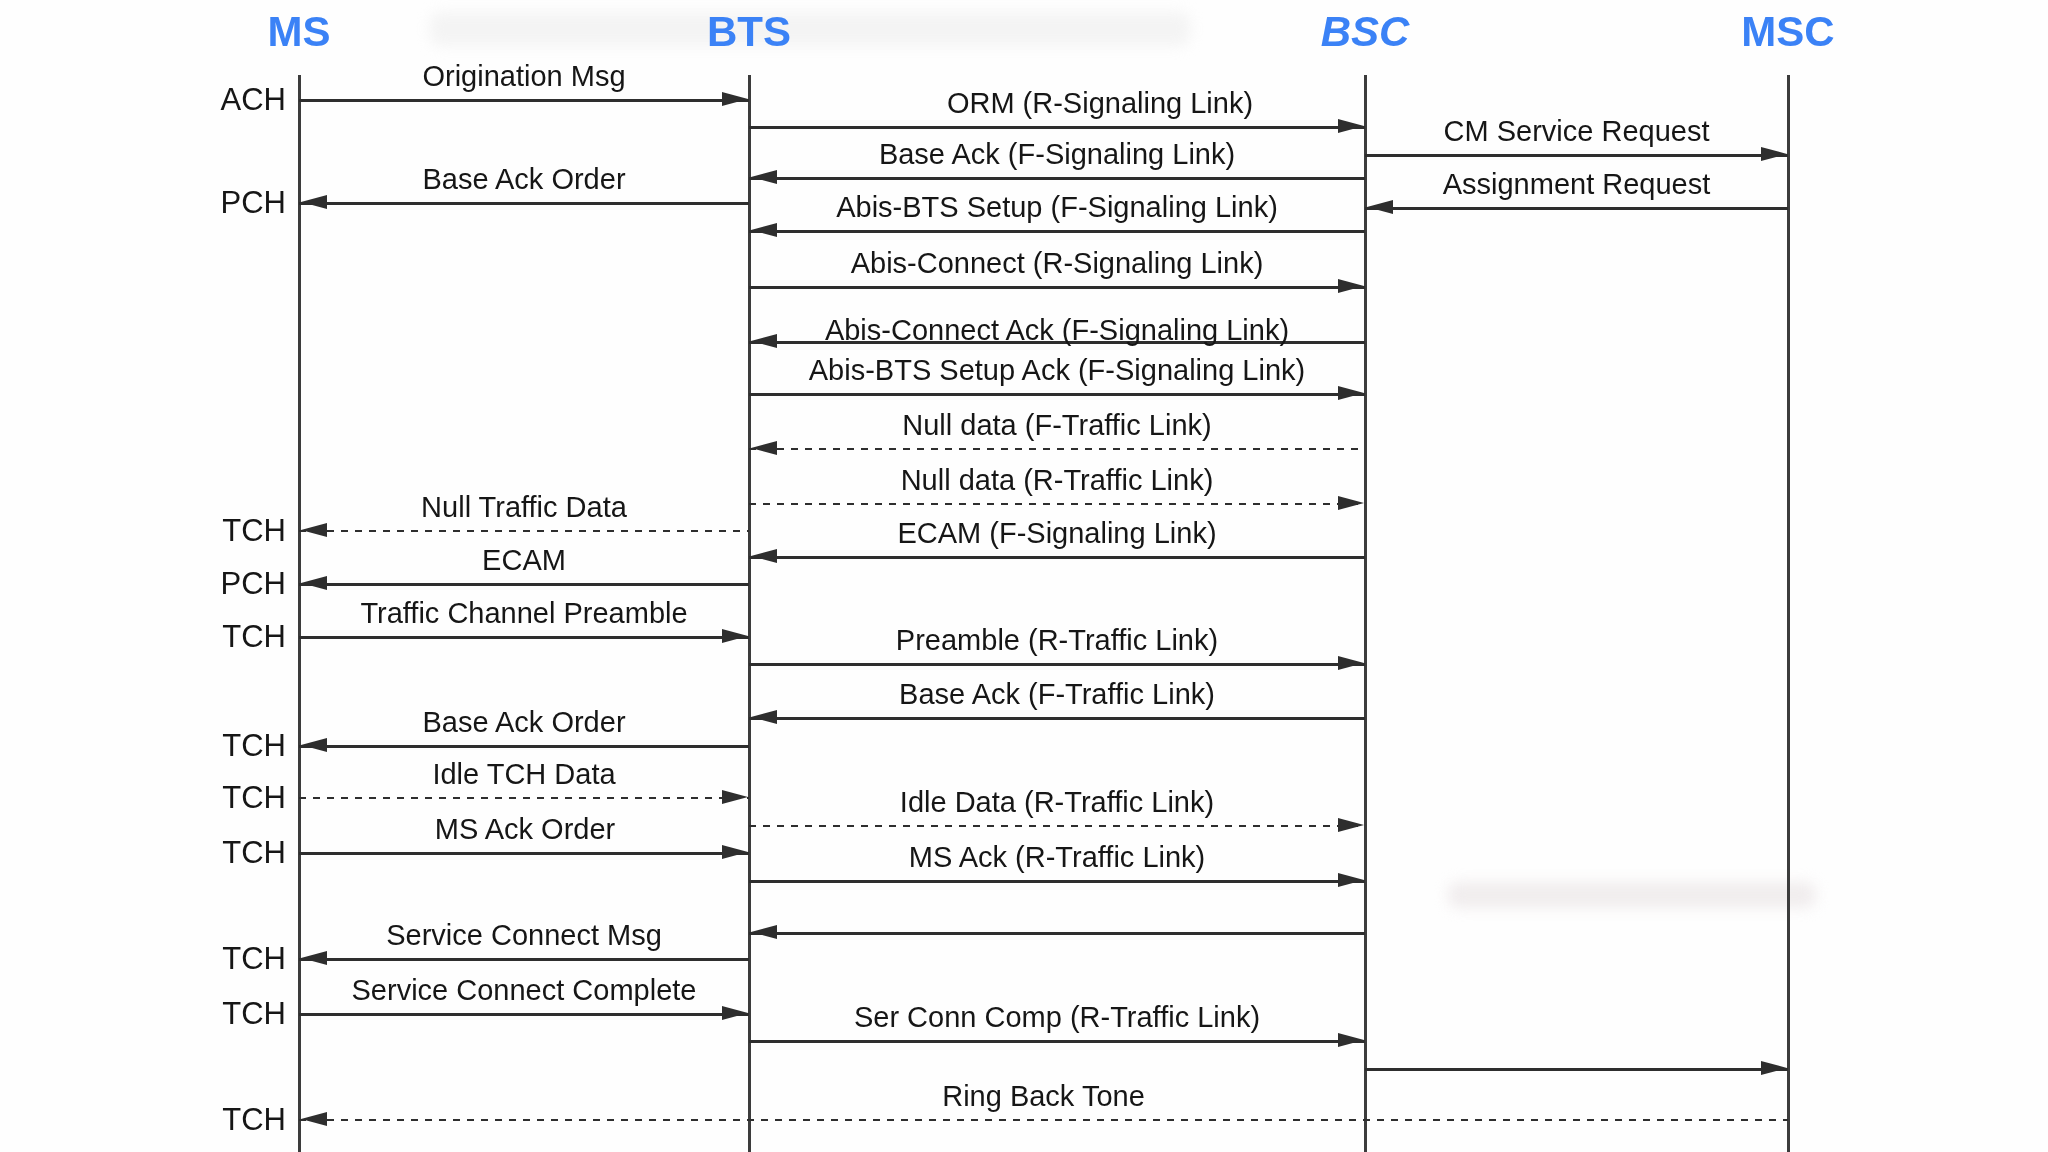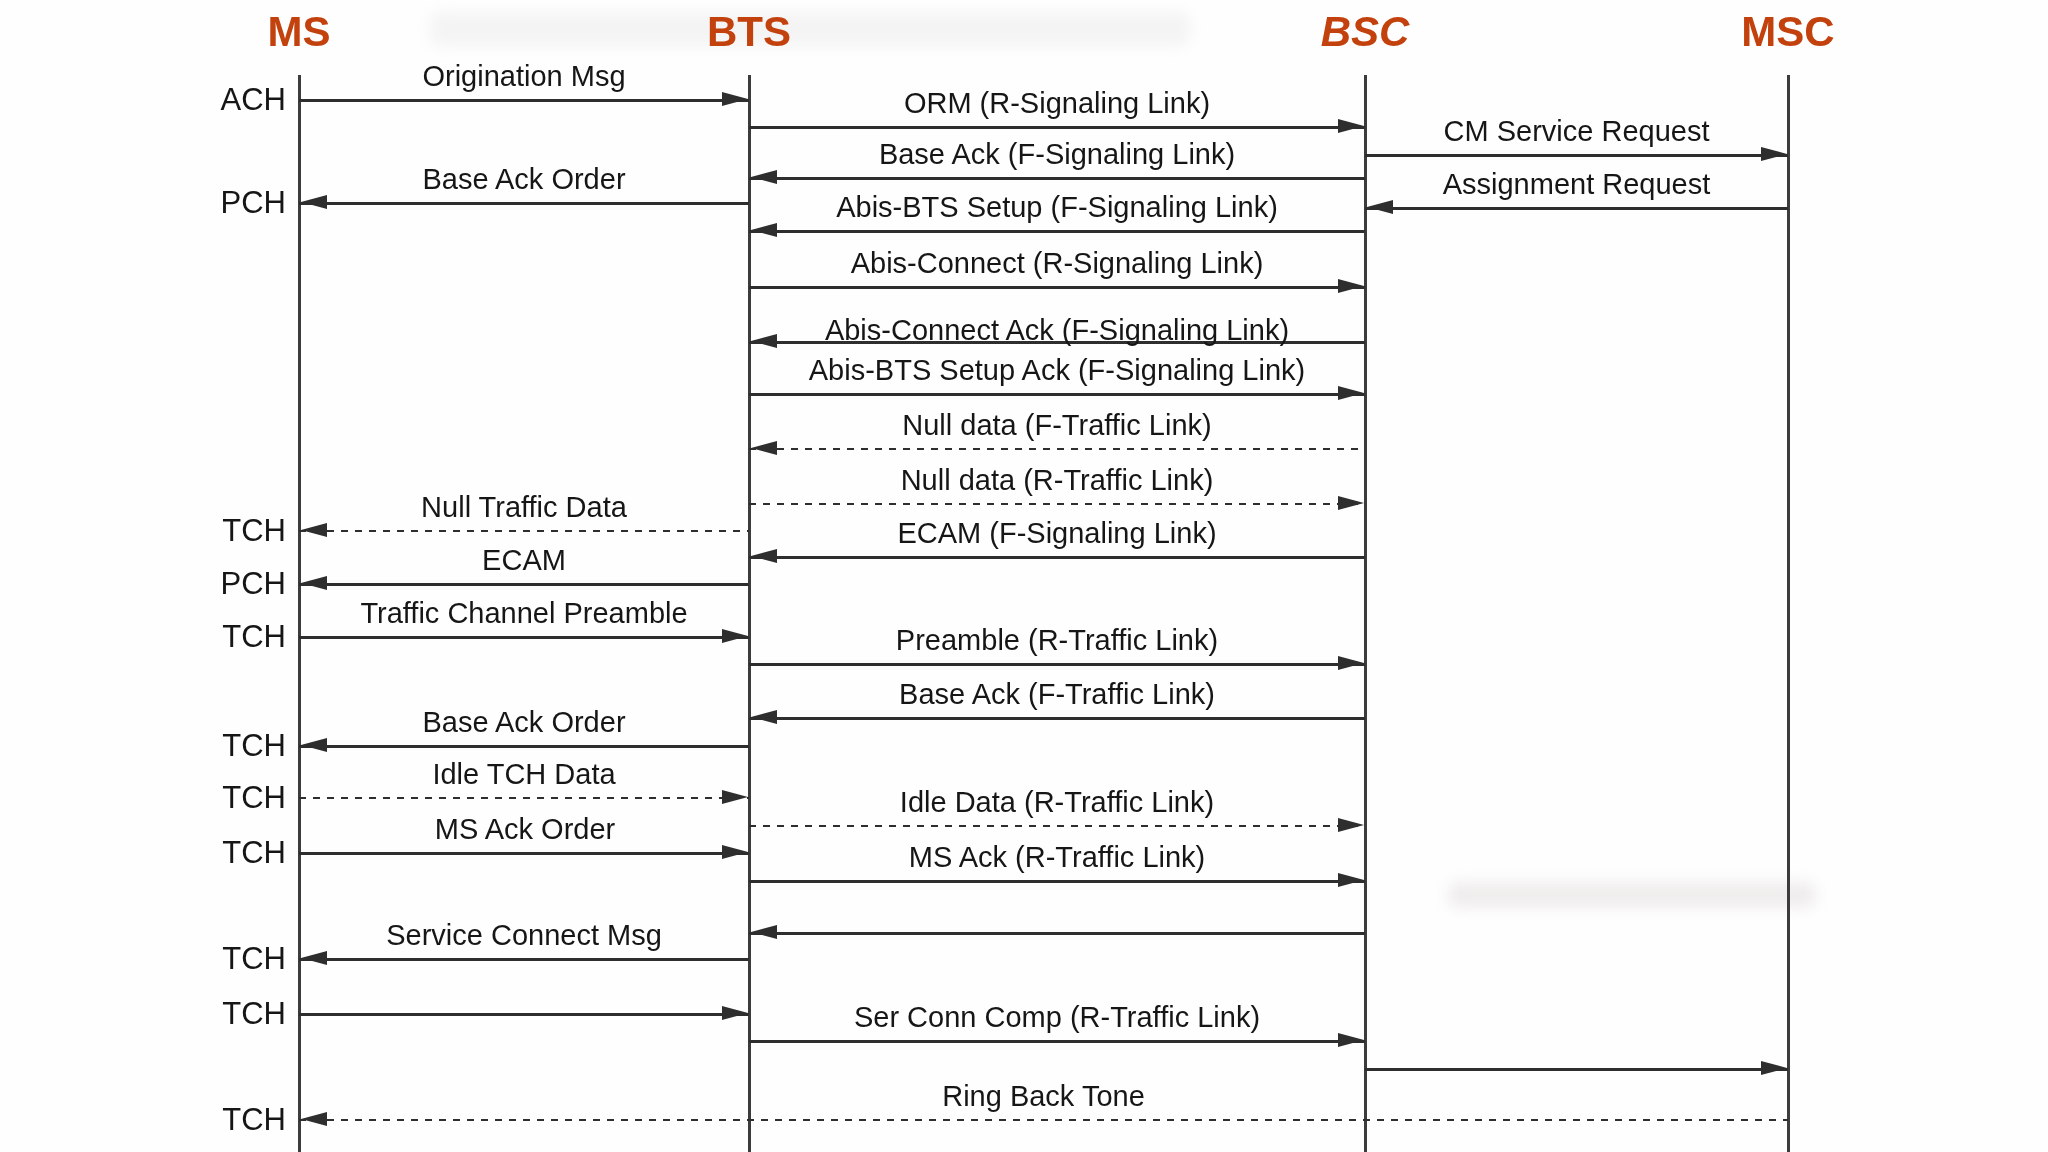"MS" .actor-header { color: #c2410c -> #3b82f6 }
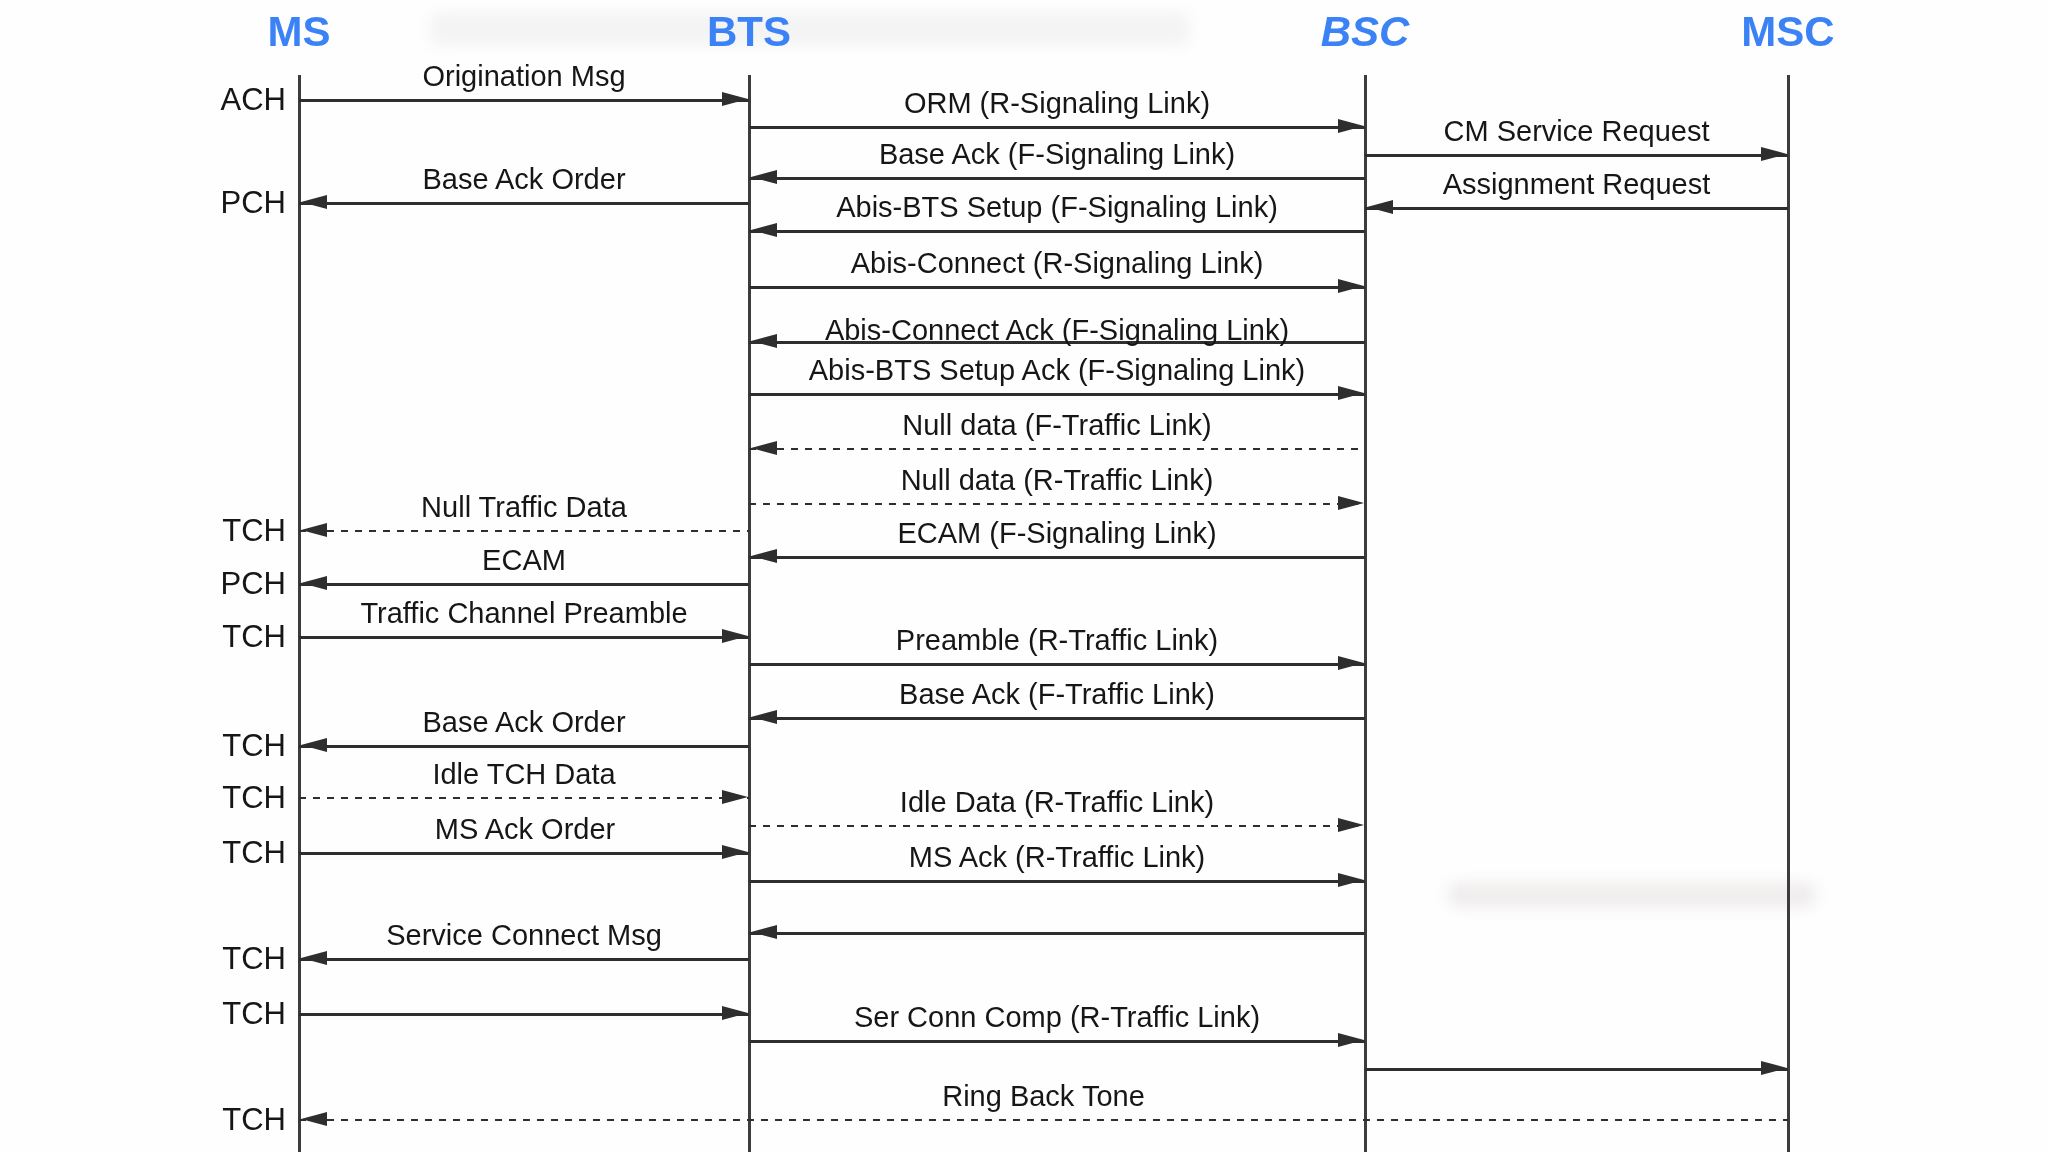"ORM (R-Signaling Link)" div.mlabel { left: 1057px -> 1100px }
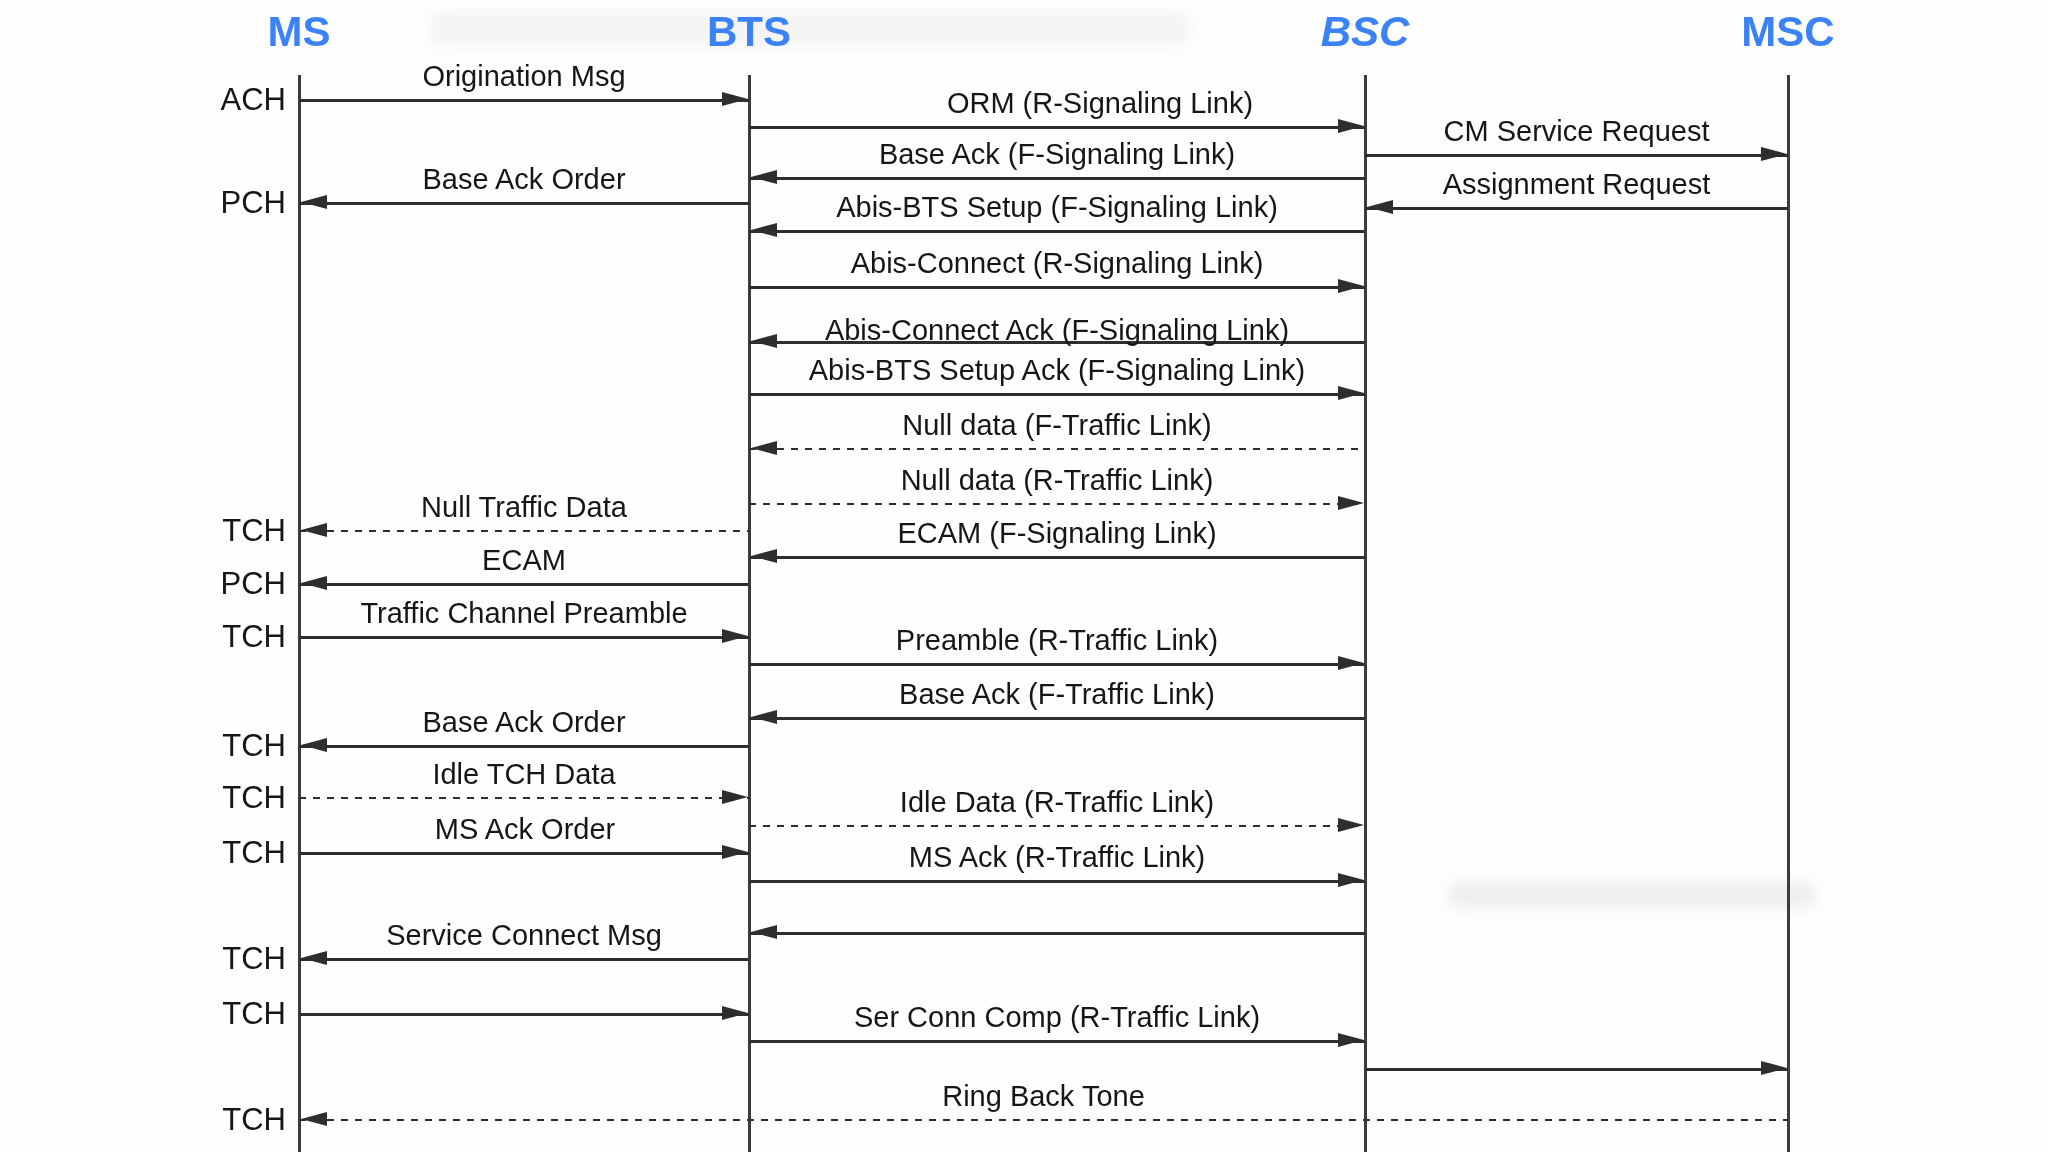"Service Connect Complete" div.mlabel { html: none -> <div>Service Connect Complete</div> }
